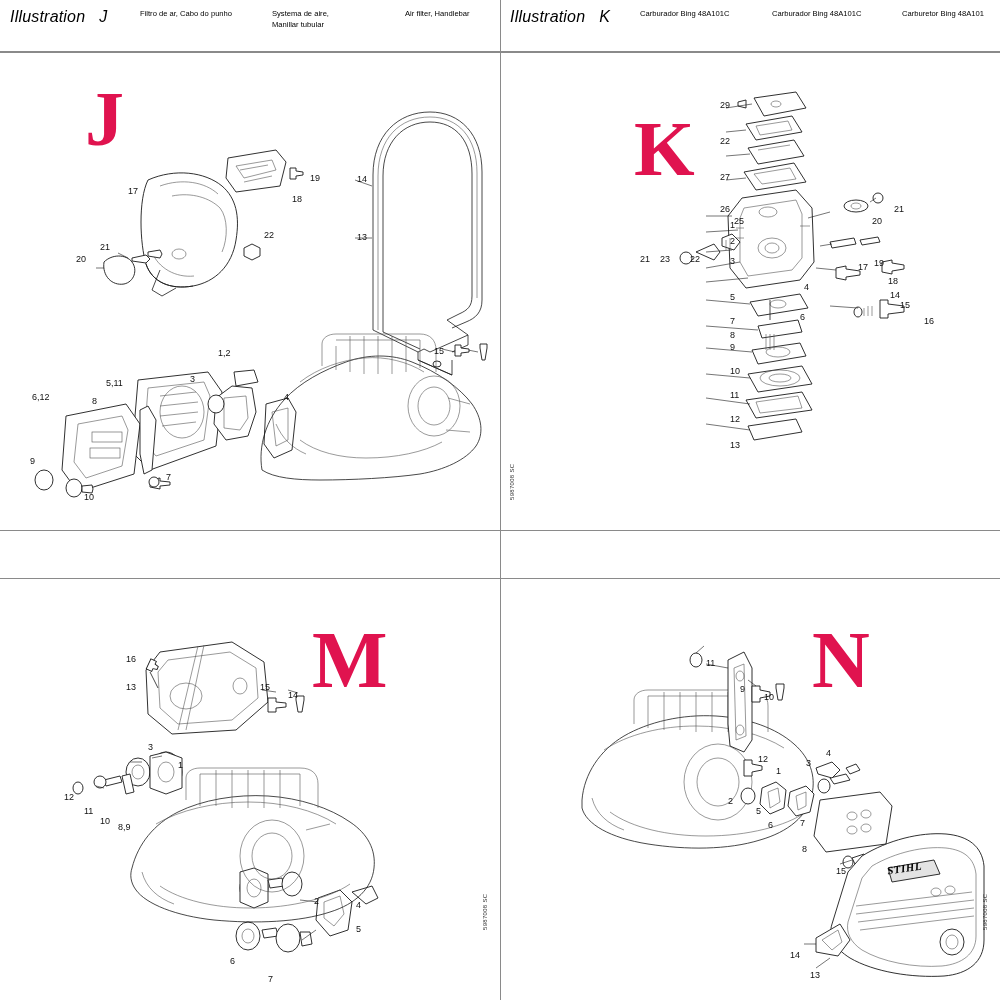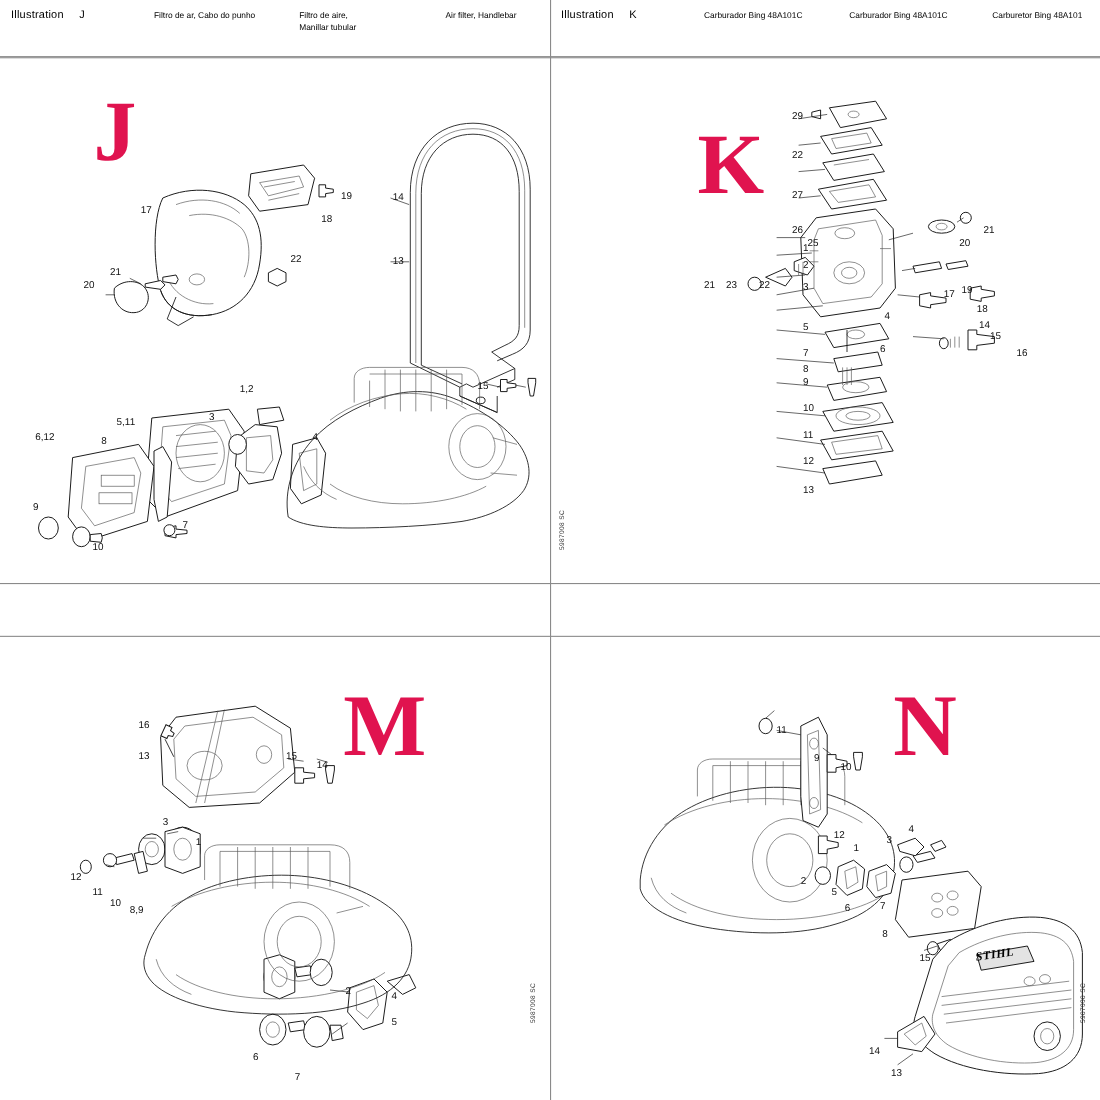"Illustration J" .hdr .ill { font-size: 10px -> 16px; font-style: none -> italic }
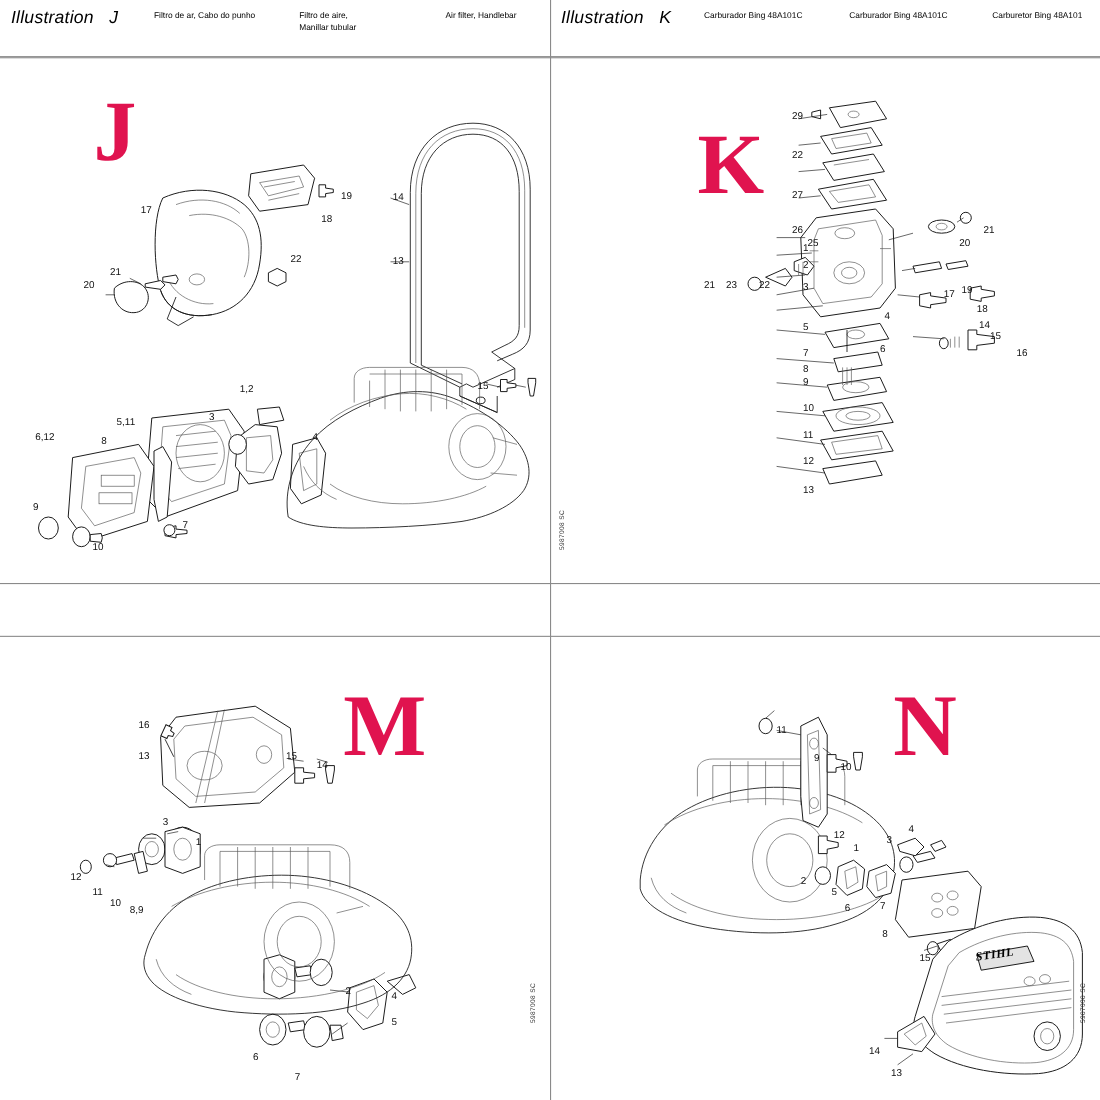"Filtro de aire," div { text: Filtro -> Systema }
